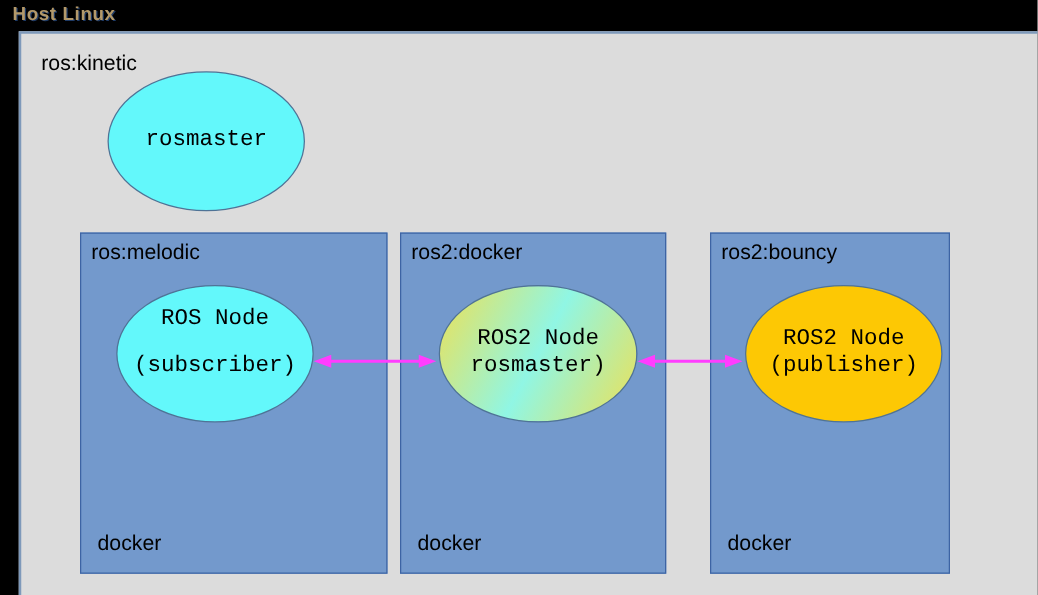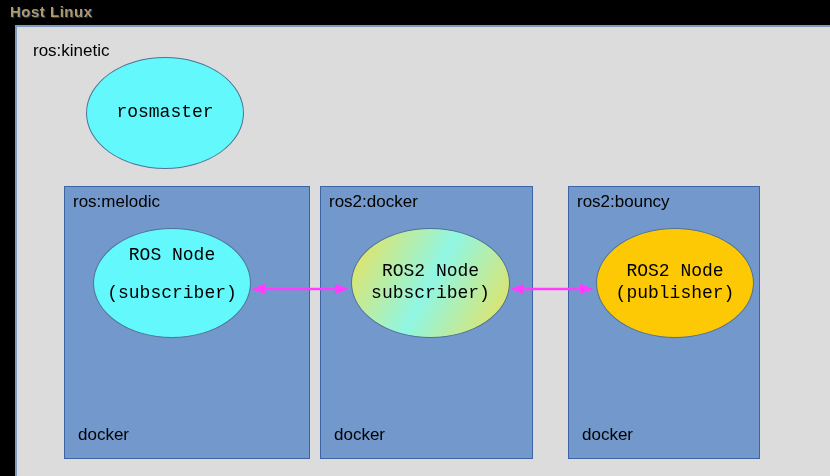"subscriber)" span { text: subscriber -> rosmaster }
